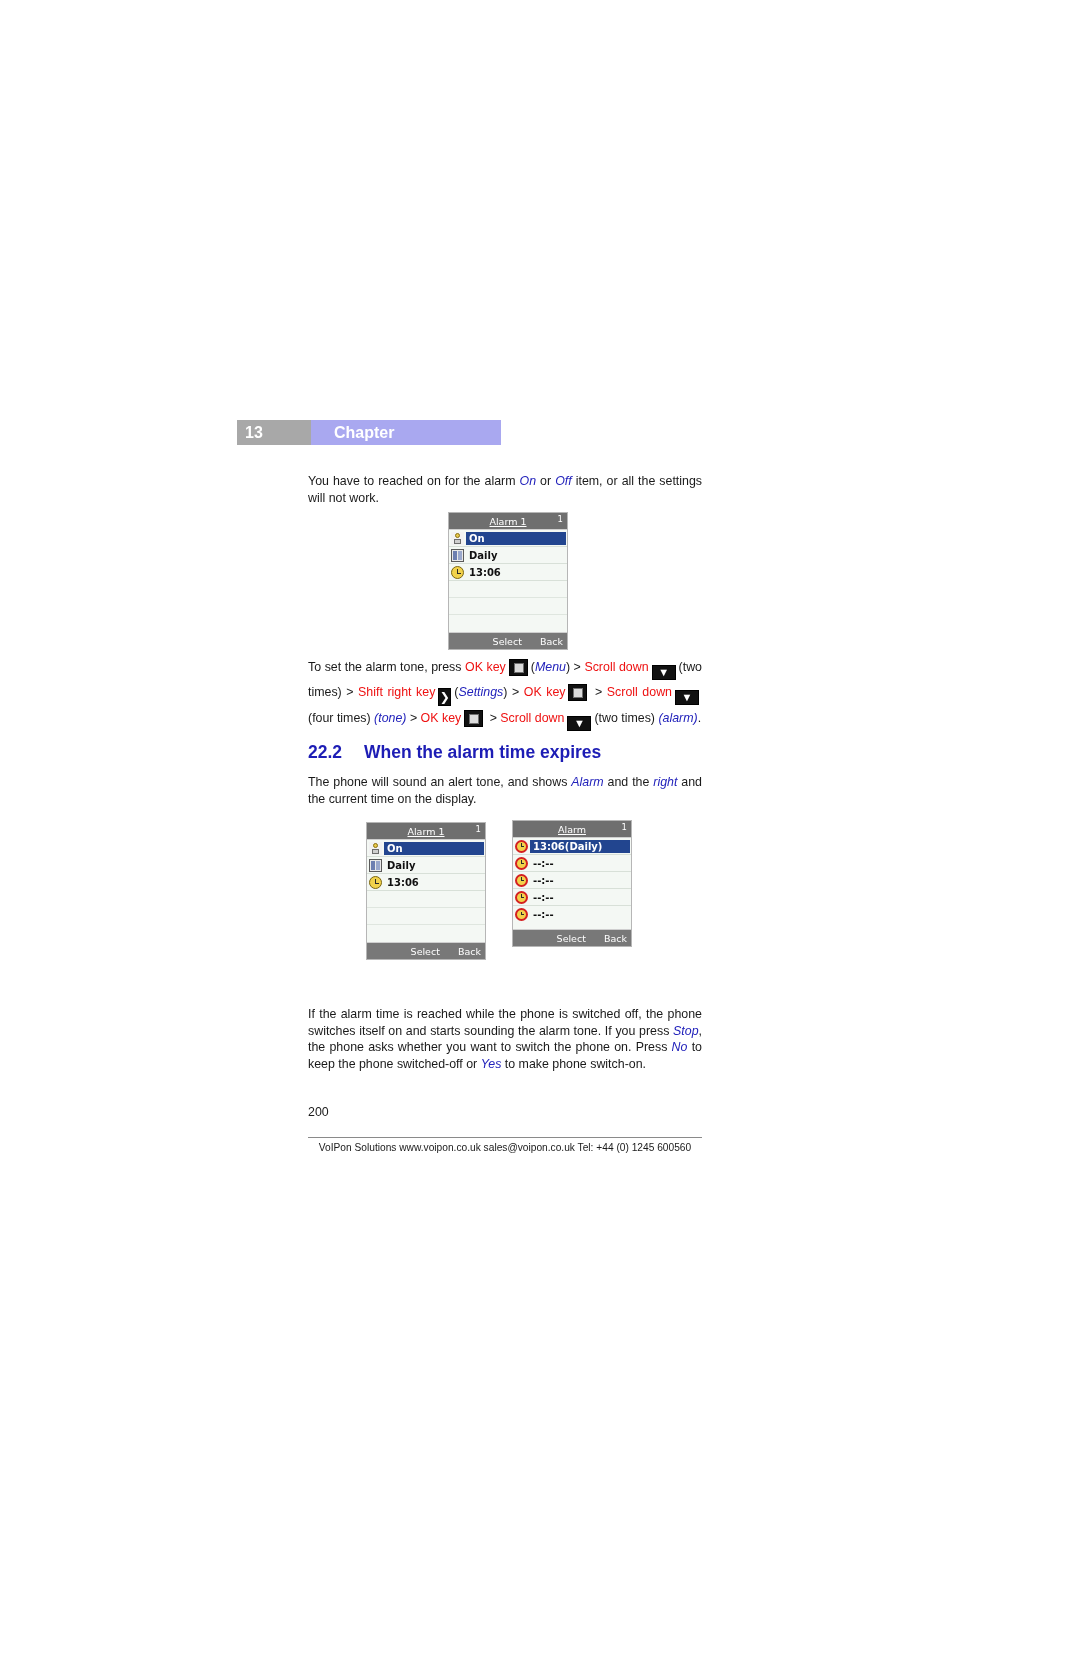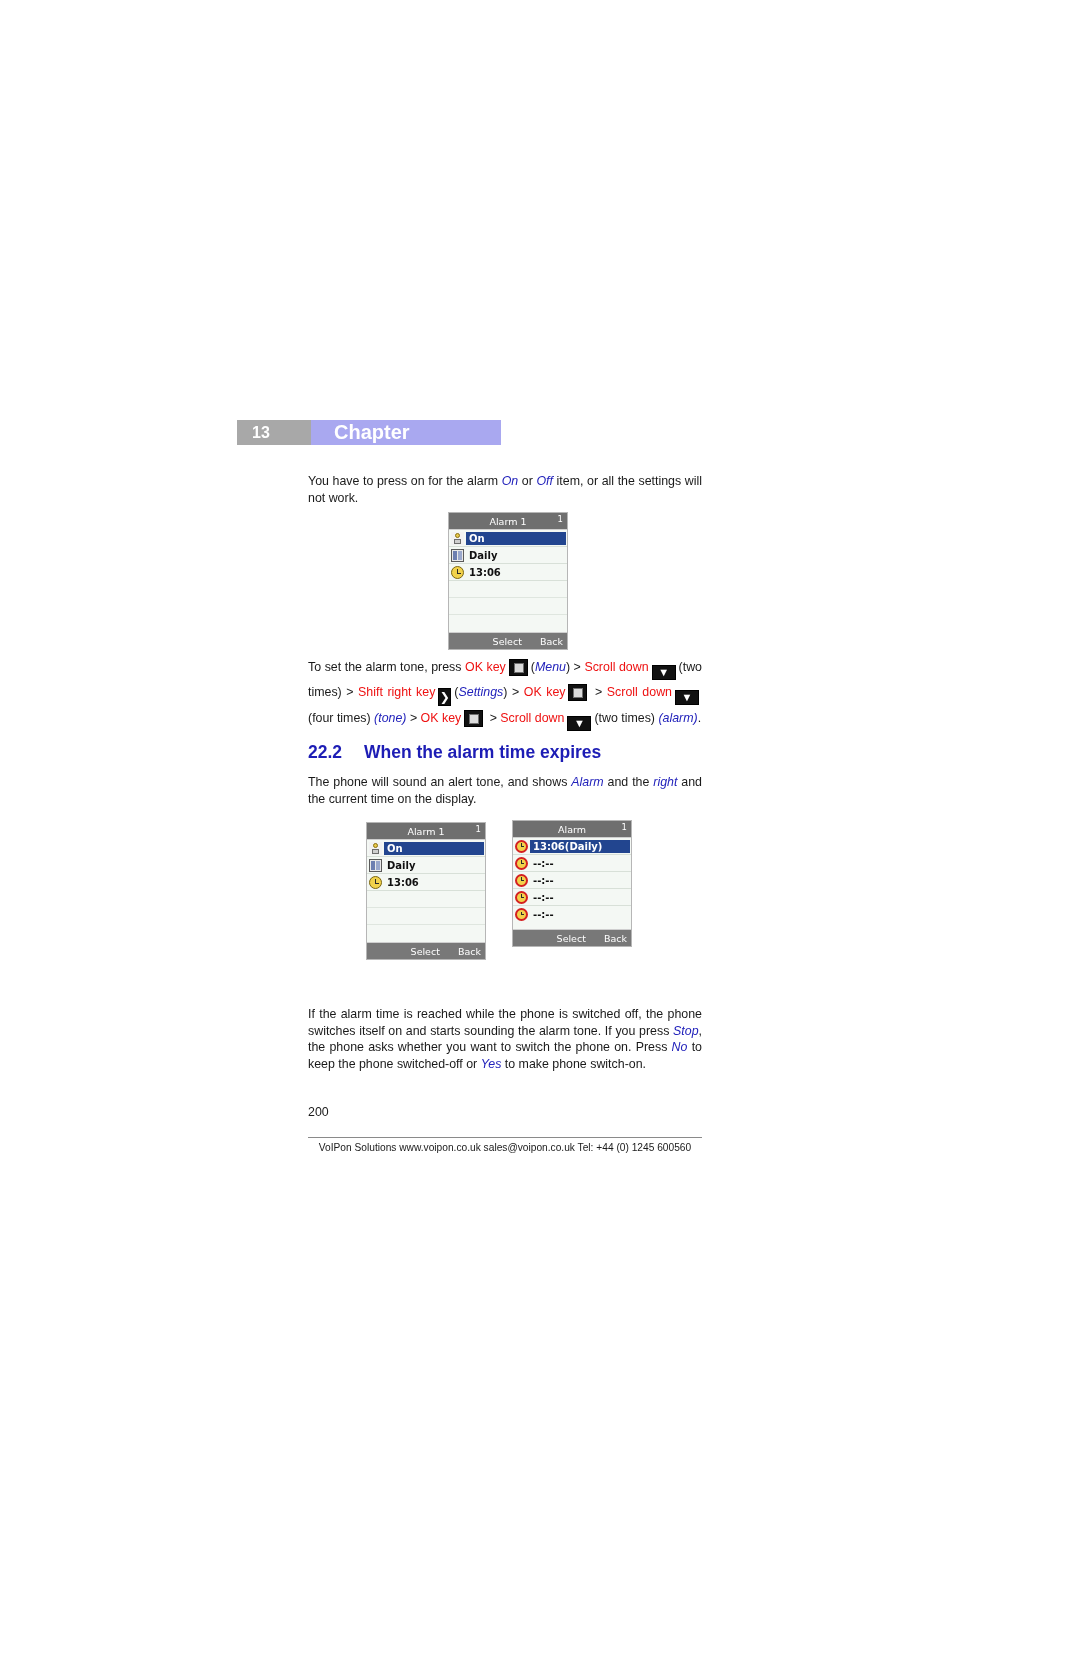"13" .chapter-num { padding-left: 15px -> 8px }
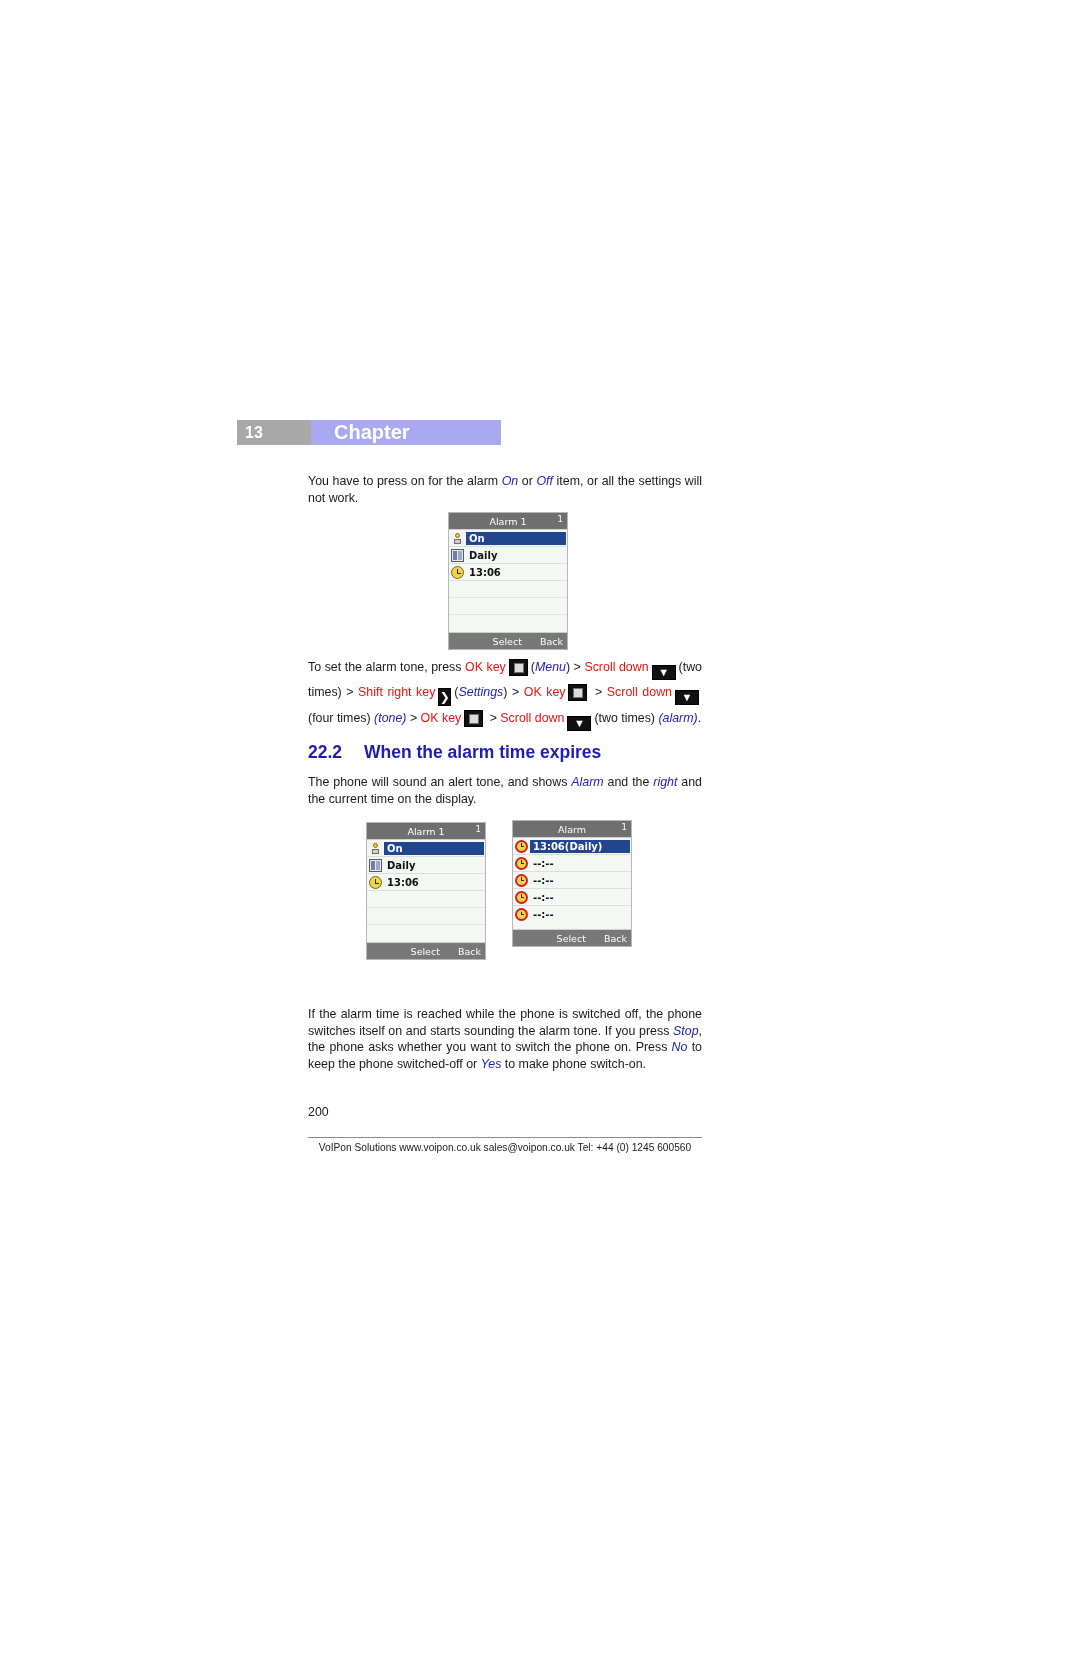"Chapter" .chapter-title { font-size: 20px -> 16px }
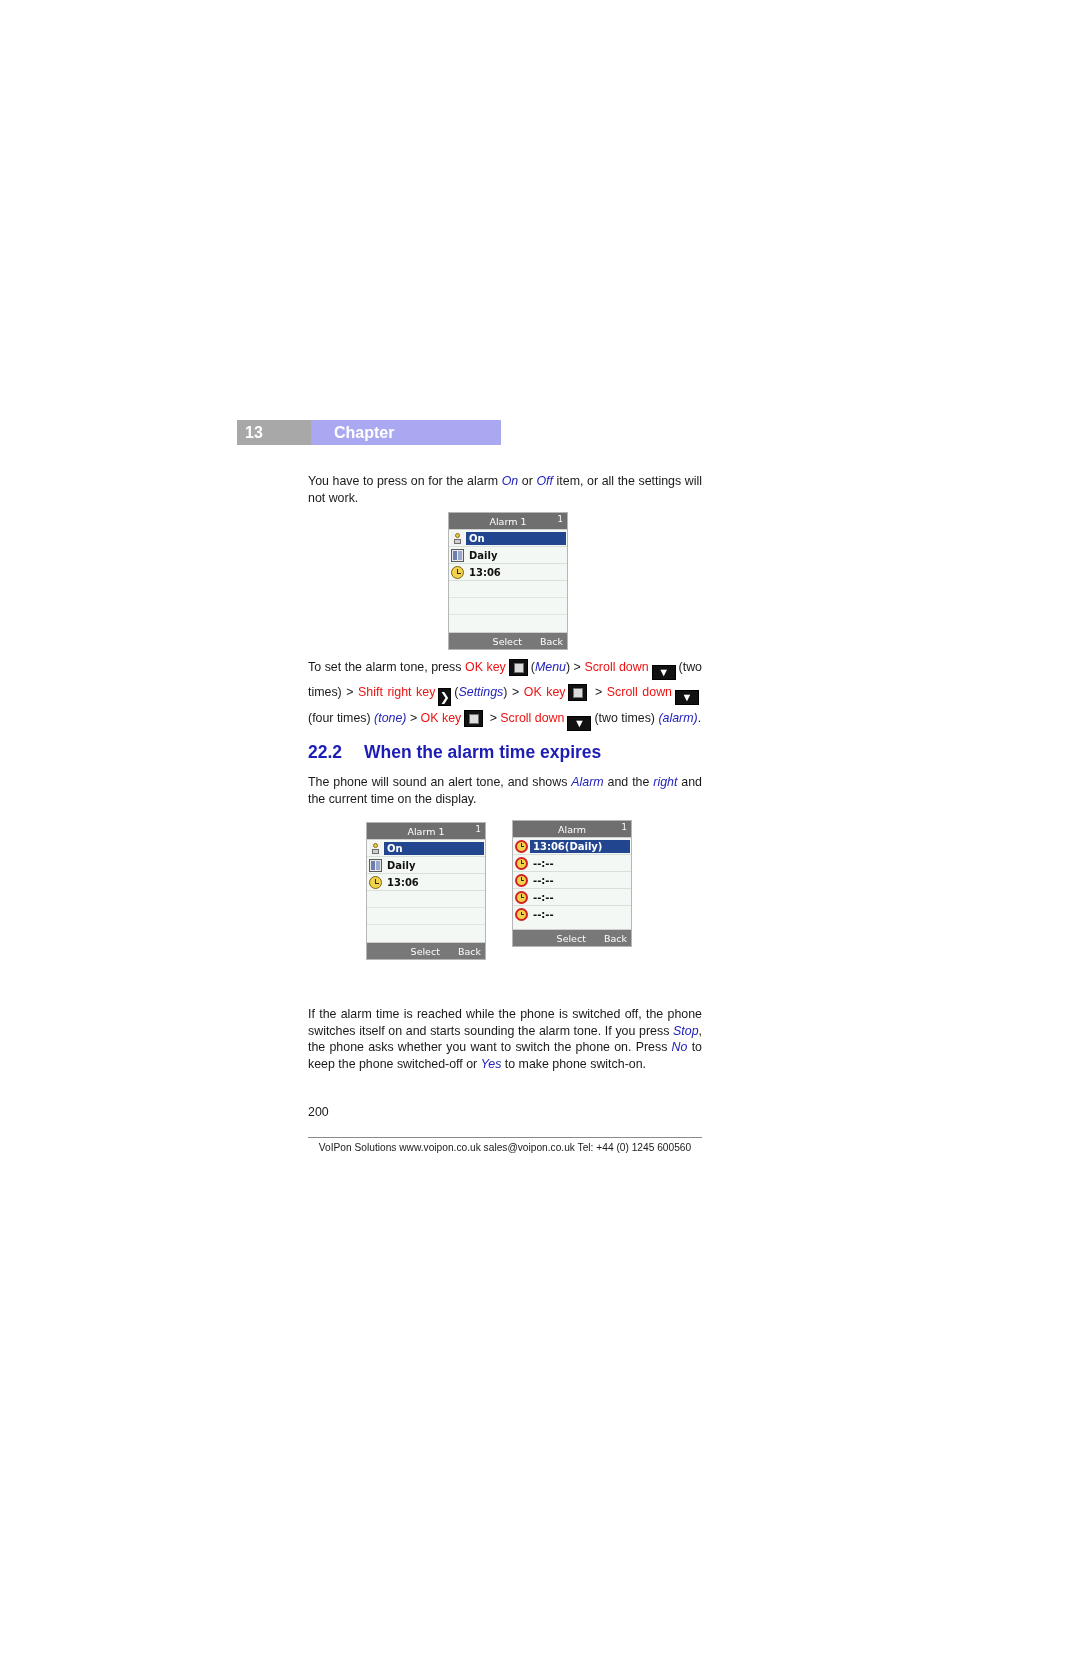"You have to press on" span { text: press -> reached }
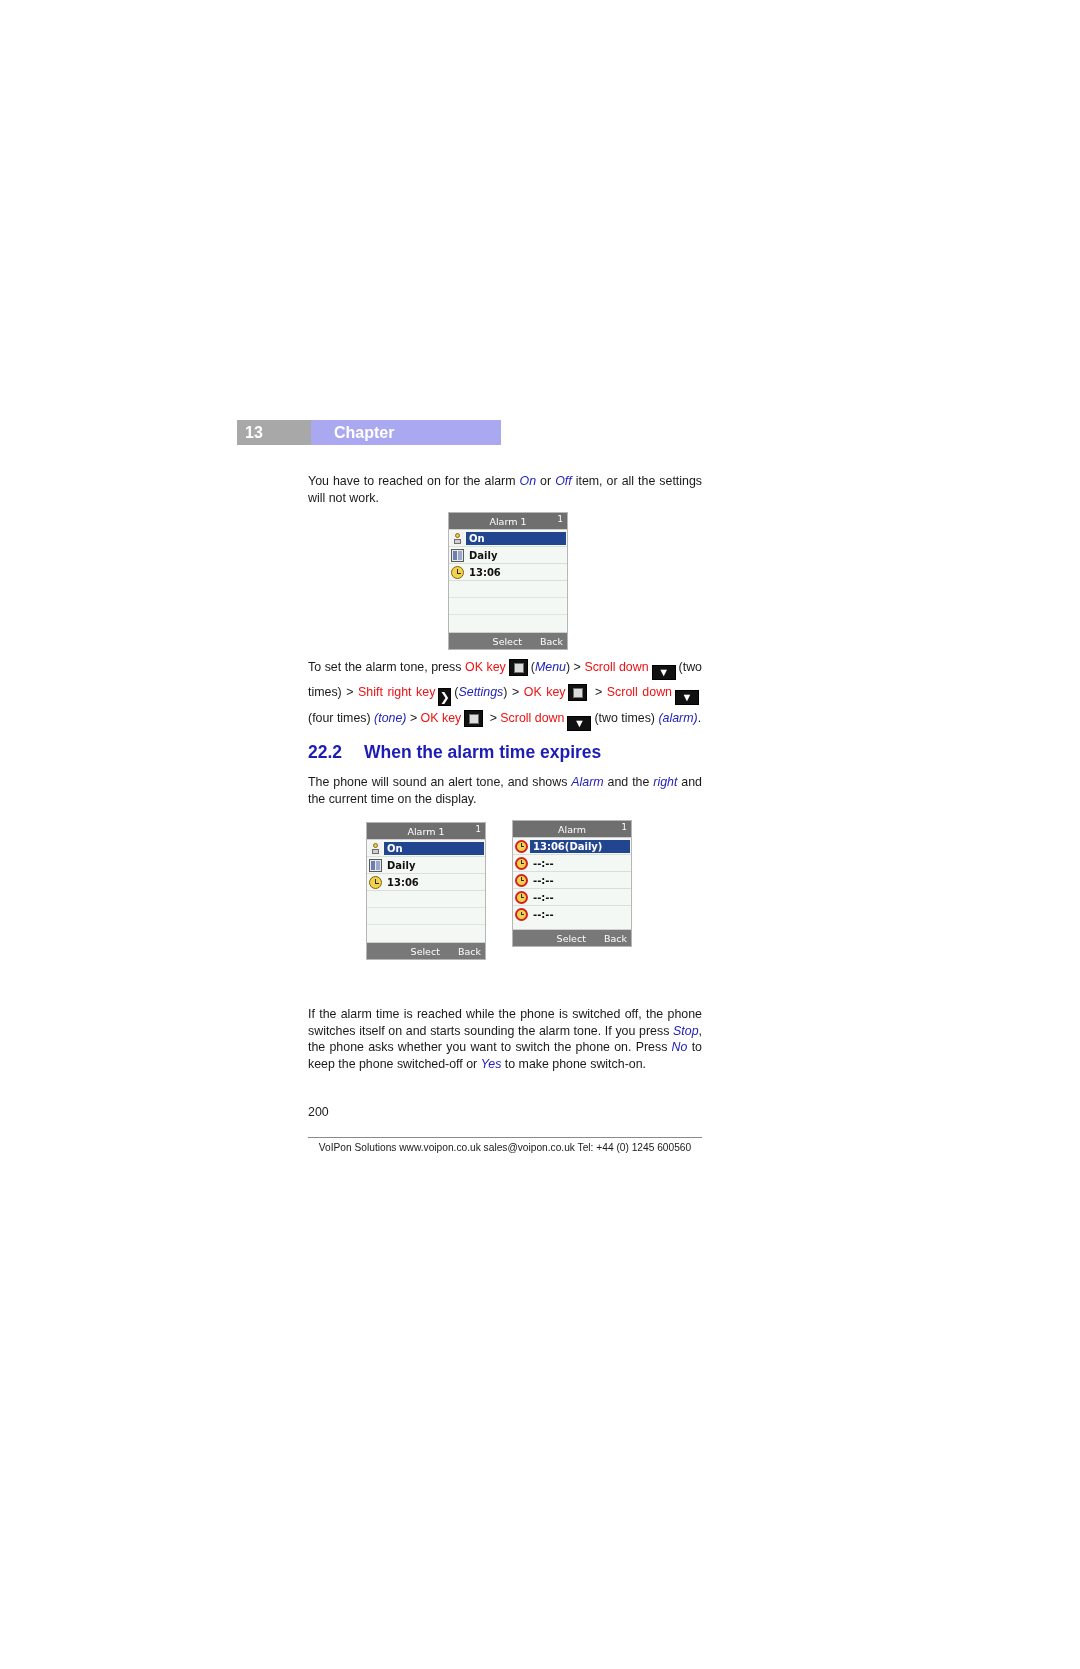"Alarm 1" .phone .titlebar { text-decoration: none -> underline }
